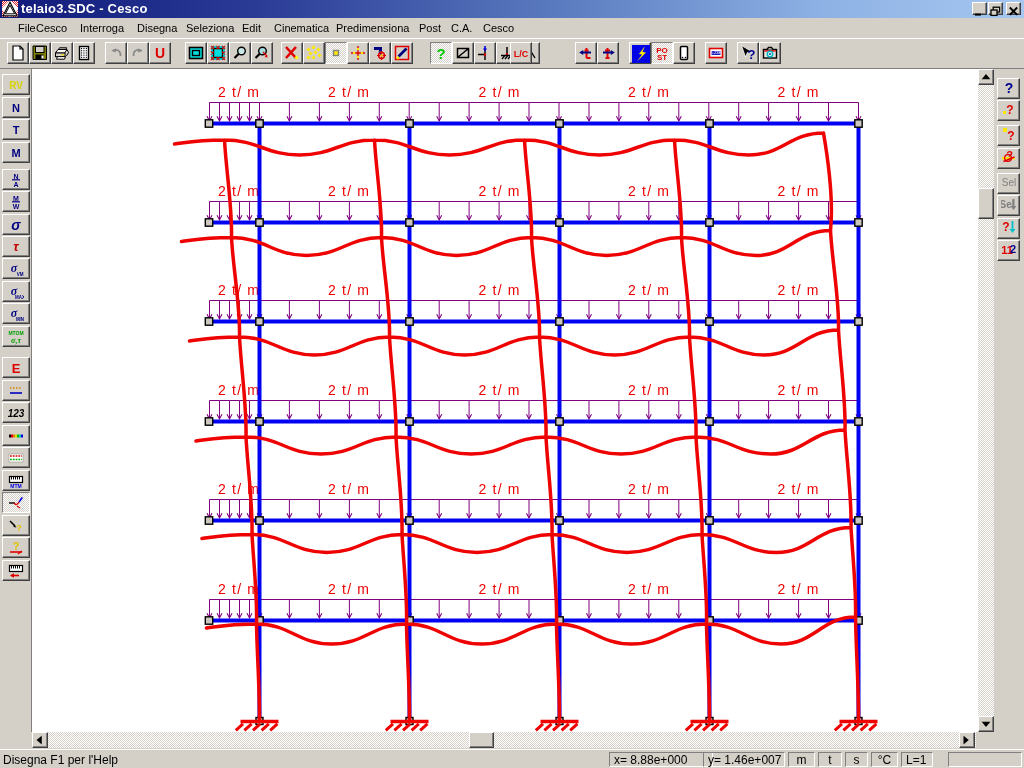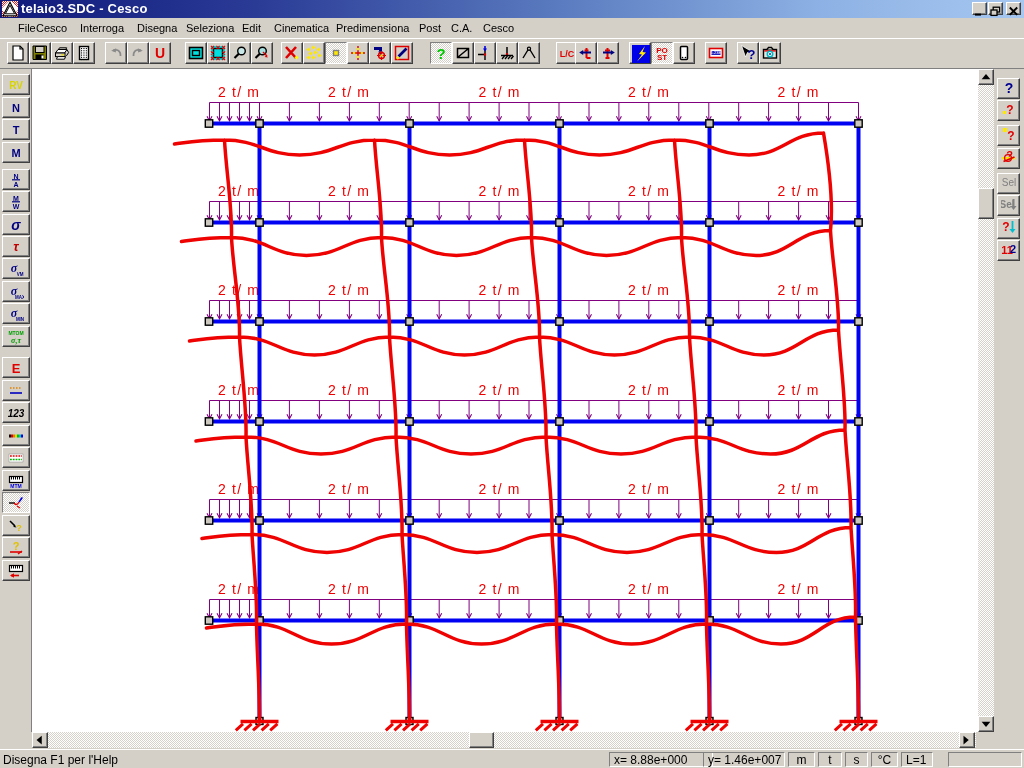"L/C" div.tb { left: 556px -> 510px }
